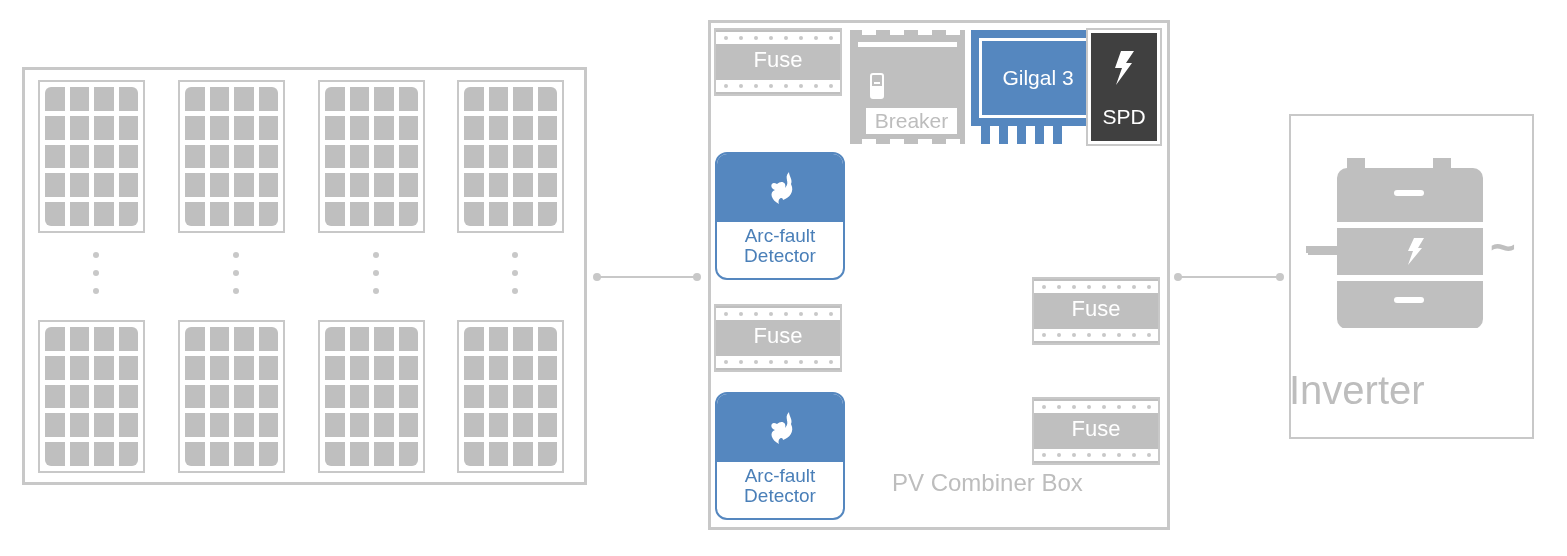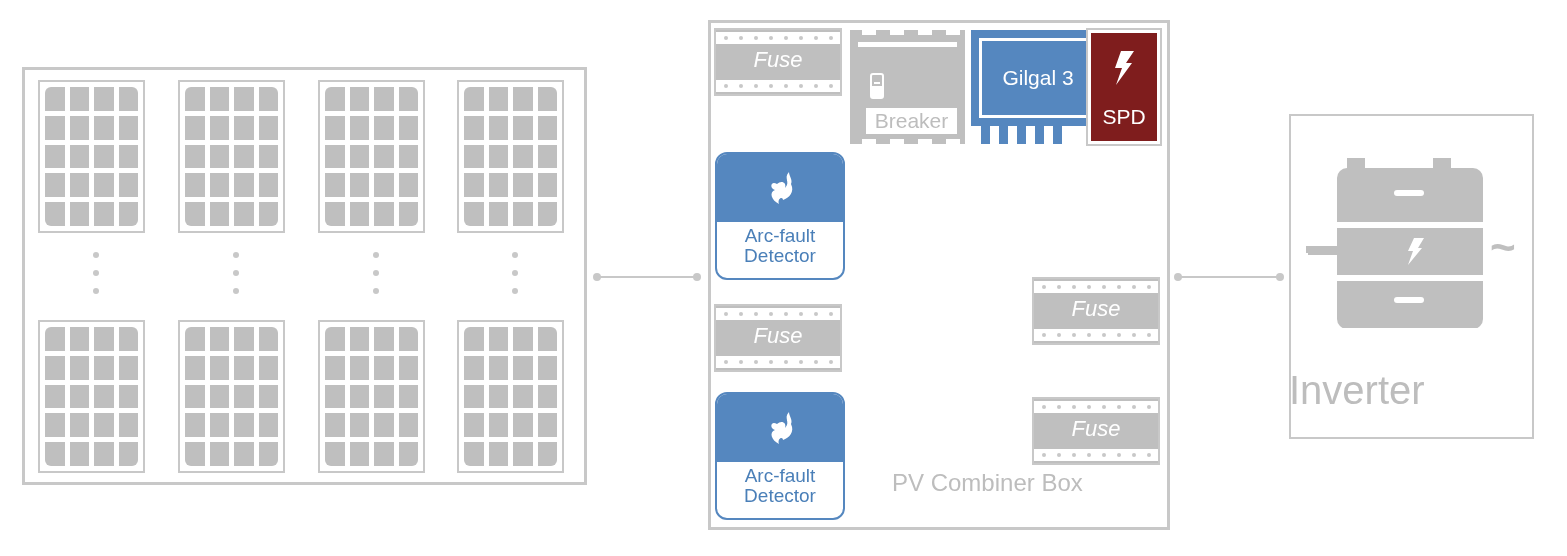"Fuse" .fuse { font-style: italic -> none }
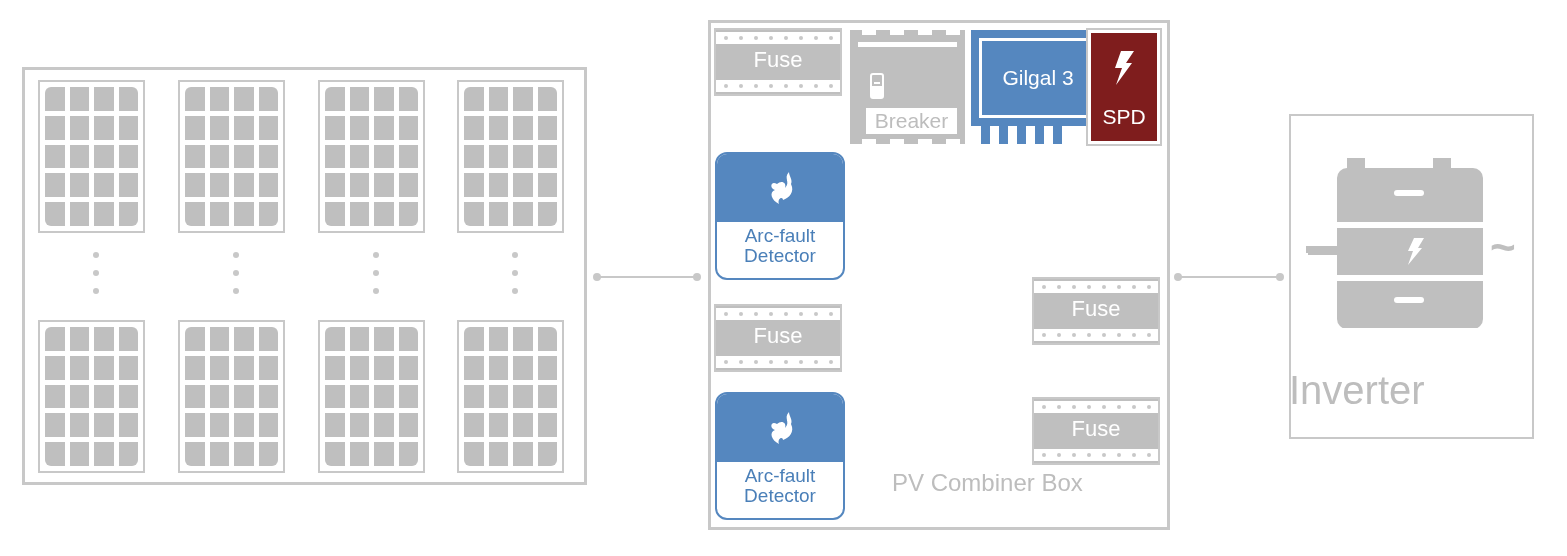"SPD" .spd { background: #7f1d1d -> #404040 }
